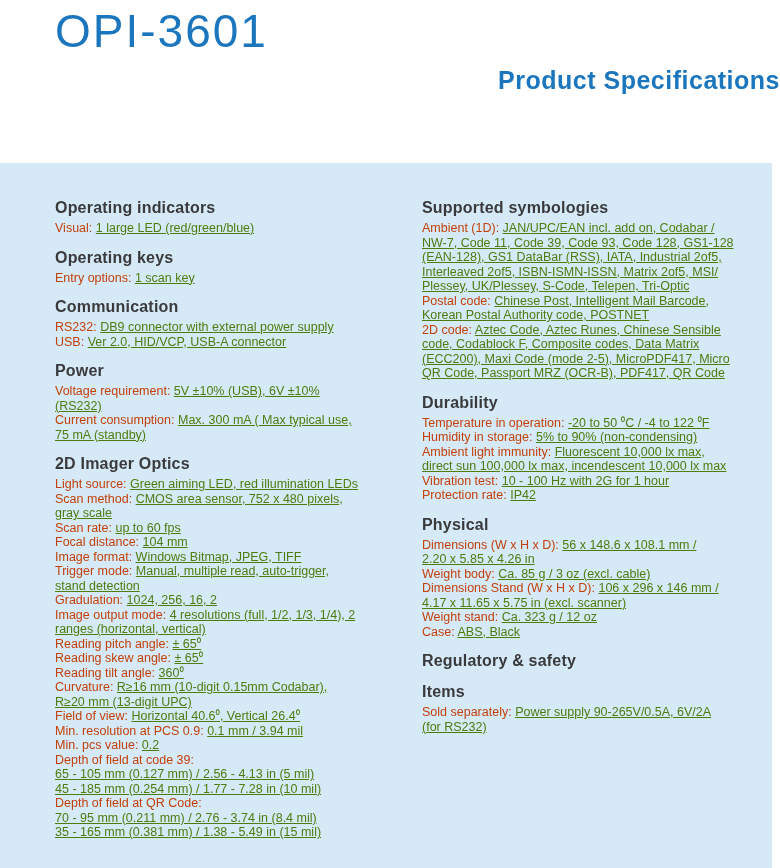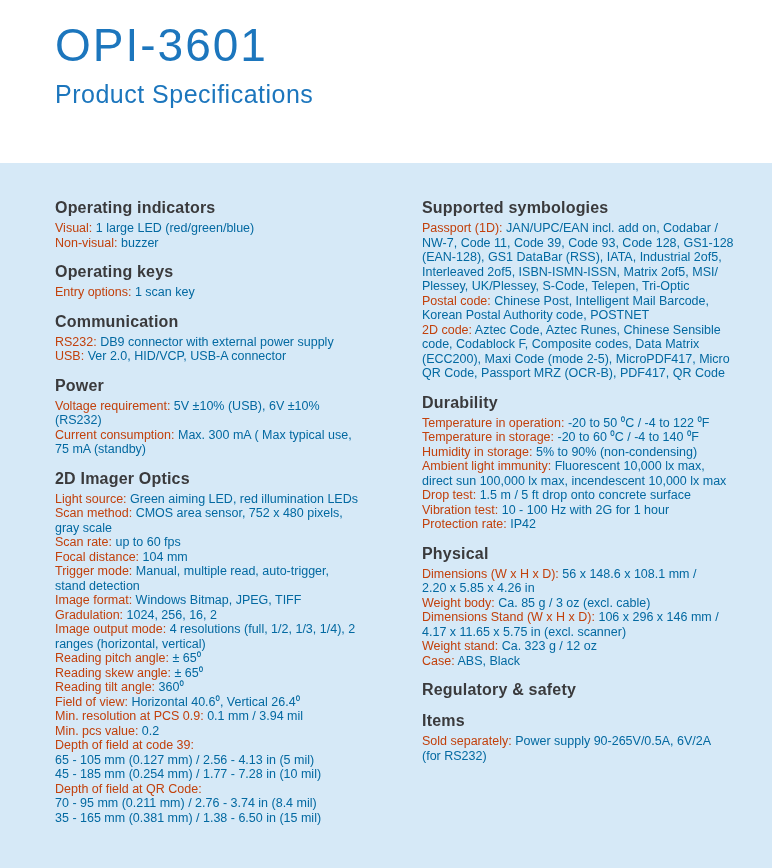"OPI-3601" .doc-header { padding: 20px 0 0 55px -> 6px 0 0 55px }
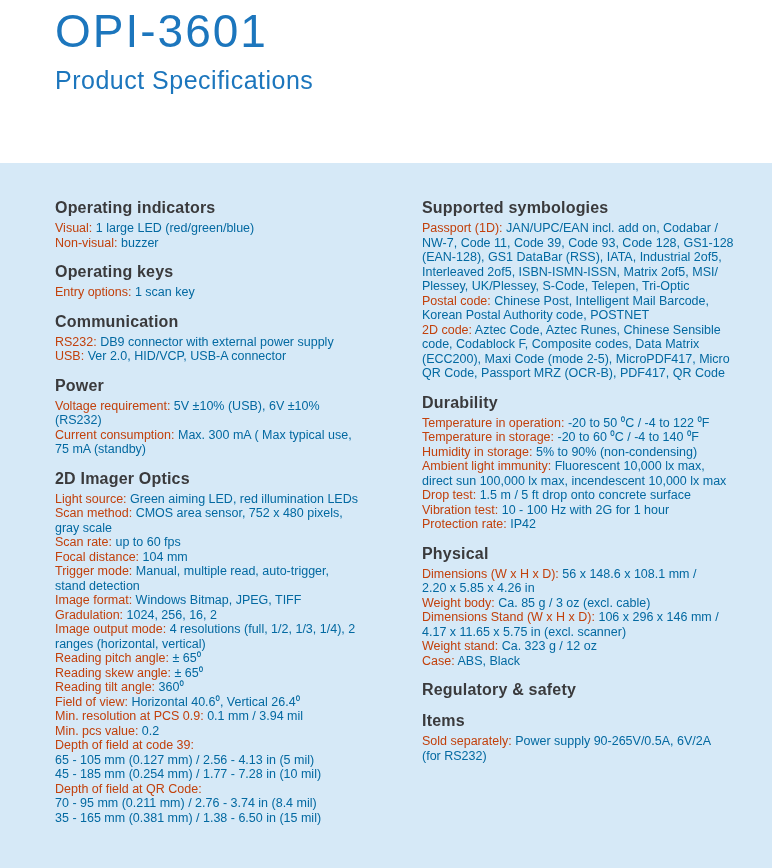"Product Specifications" .doc-subtitle { font-weight: normal -> bold; text-align: none -> right }
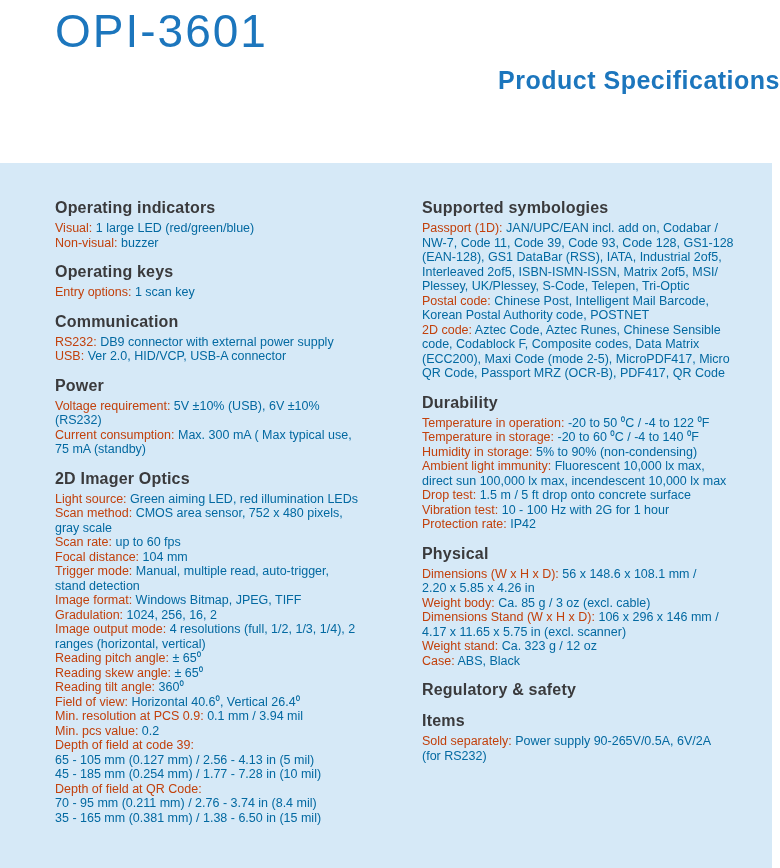"1 large LED (red/green/blue)" .spec-value { color: #0369a1 -> #4d7c0f; text-decoration: none -> underline }
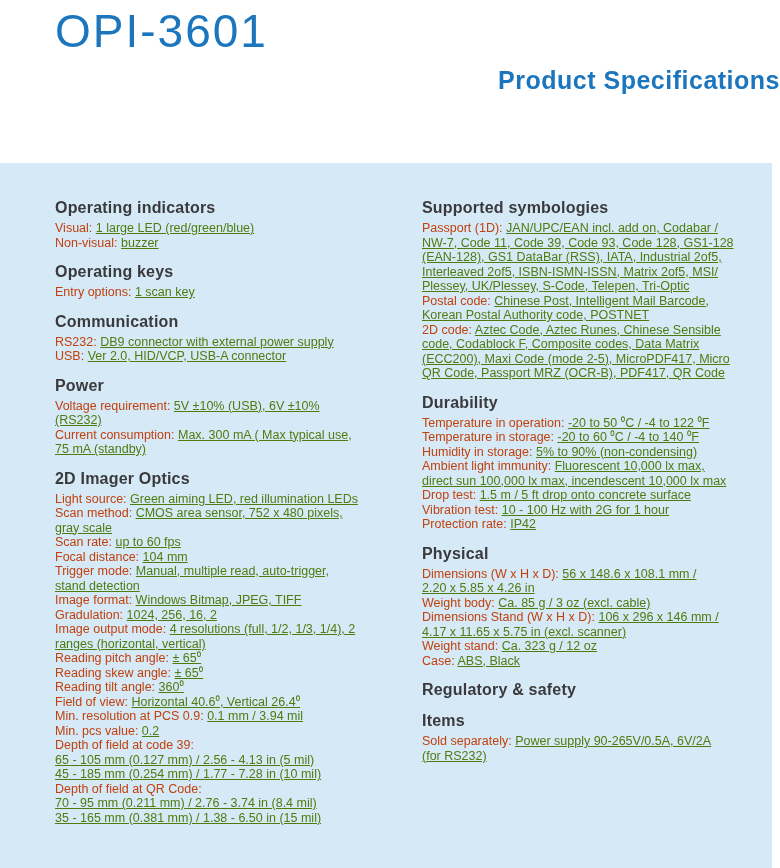"Passport (1D):" span.spec-label { text: Passport -> Ambient }
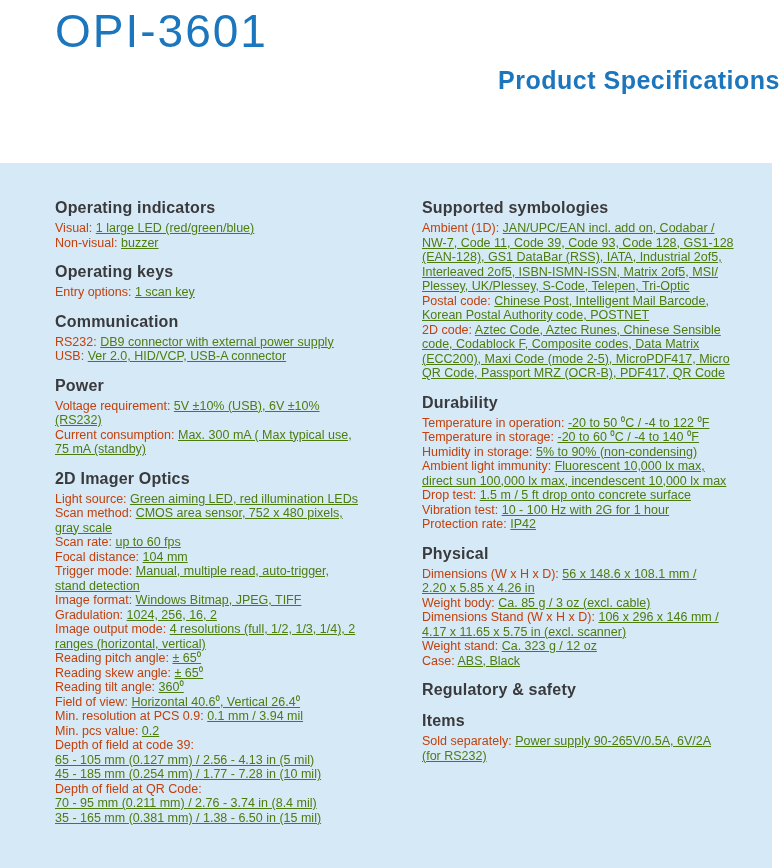"Non-visual: buzzer" div.spec-row { html: <div><span>Non-visual:</span> <span>buzzer</span></div> -> none }
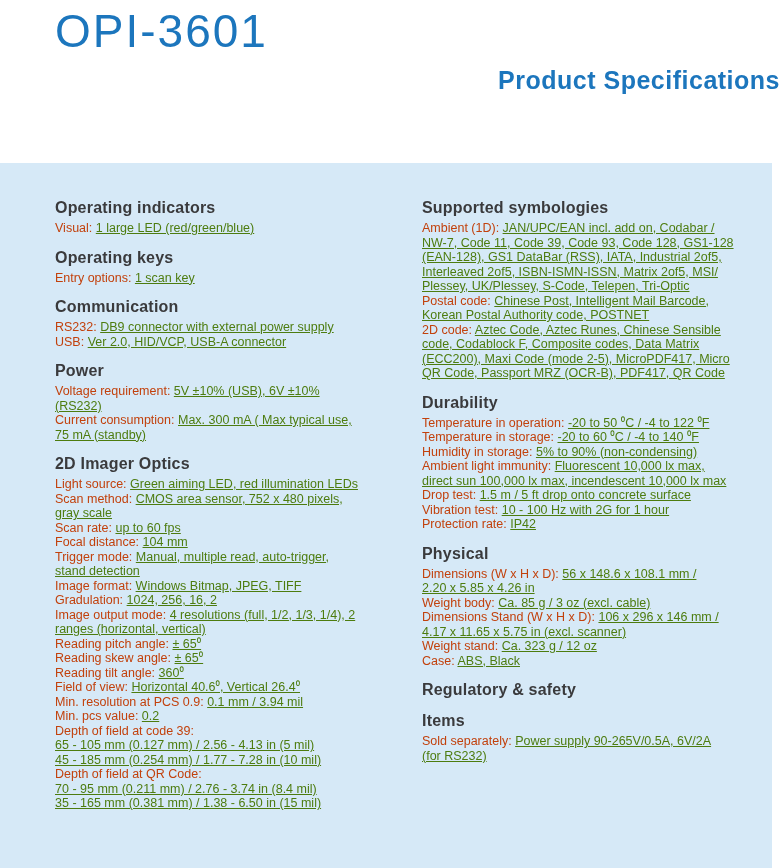"Temperature in storage: -20 to" div.spec-row { html: <div><span>Temperature in storage:</span> <span>-20 to 60 ⁰C / -4 to 140 ⁰F</span></div> -> none }
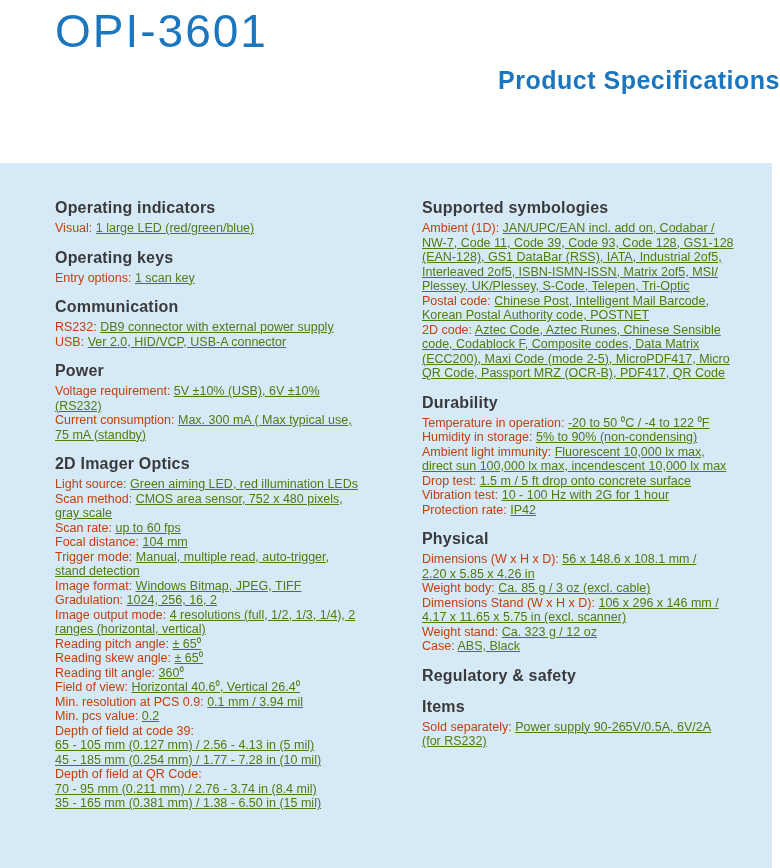"Drop test: 1.5 m /" div.spec-row { html: <div><span>Drop test:</span> <span>1.5 m / 5 ft drop onto concrete surface</span></div> -> none }
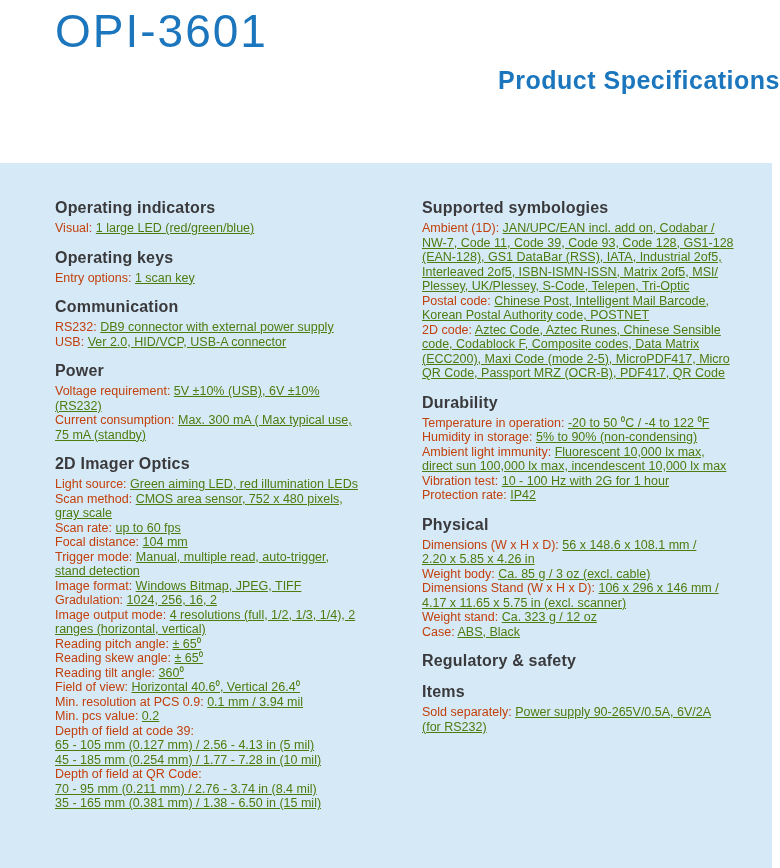"Trigger mode: Manual, multiple read," div.spec-row { order: before "Image format: Windows Bitmap, JPEG," -> after "Image format: Windows Bitmap, JPEG," }
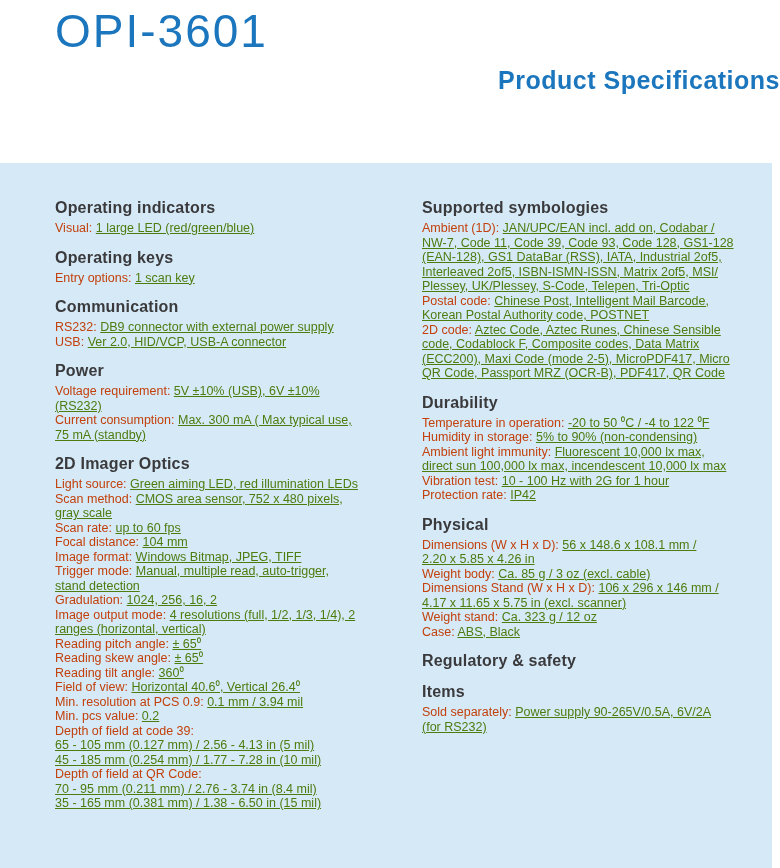"Curvature: R≥16 mm (10-digit 0.15mm" div.spec-row { html: none -> <div><span>Curvature:</span> <span>R≥16 mm (10-digit 0.15mm Codabar), R≥20 mm (13-digit UPC)</span></div> }
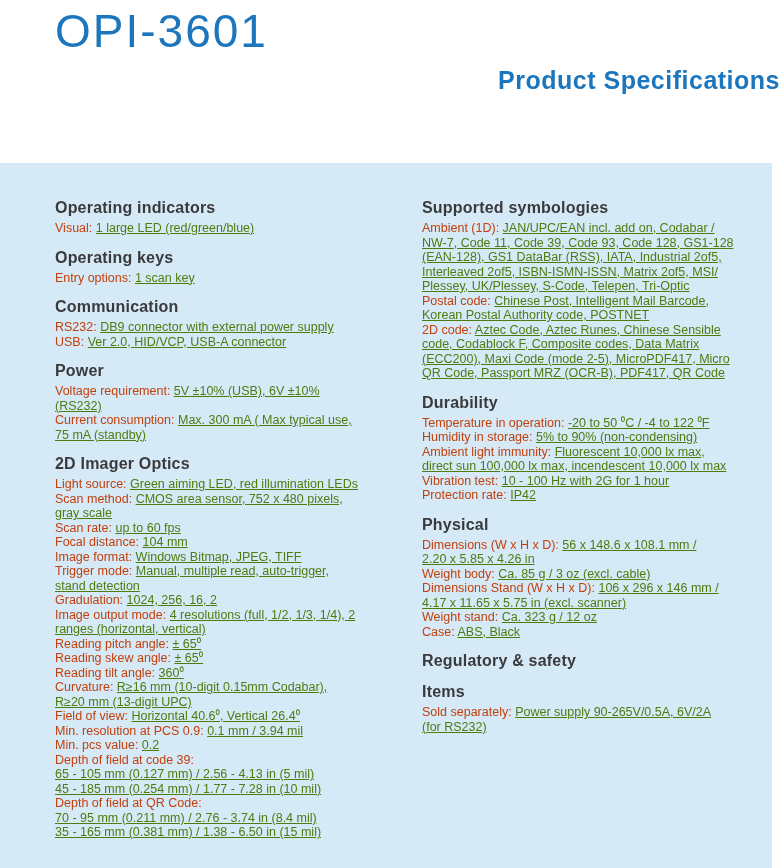"35 - 165 mm (0.381" span.spec-value { text: 6.50 -> 5.49 }
